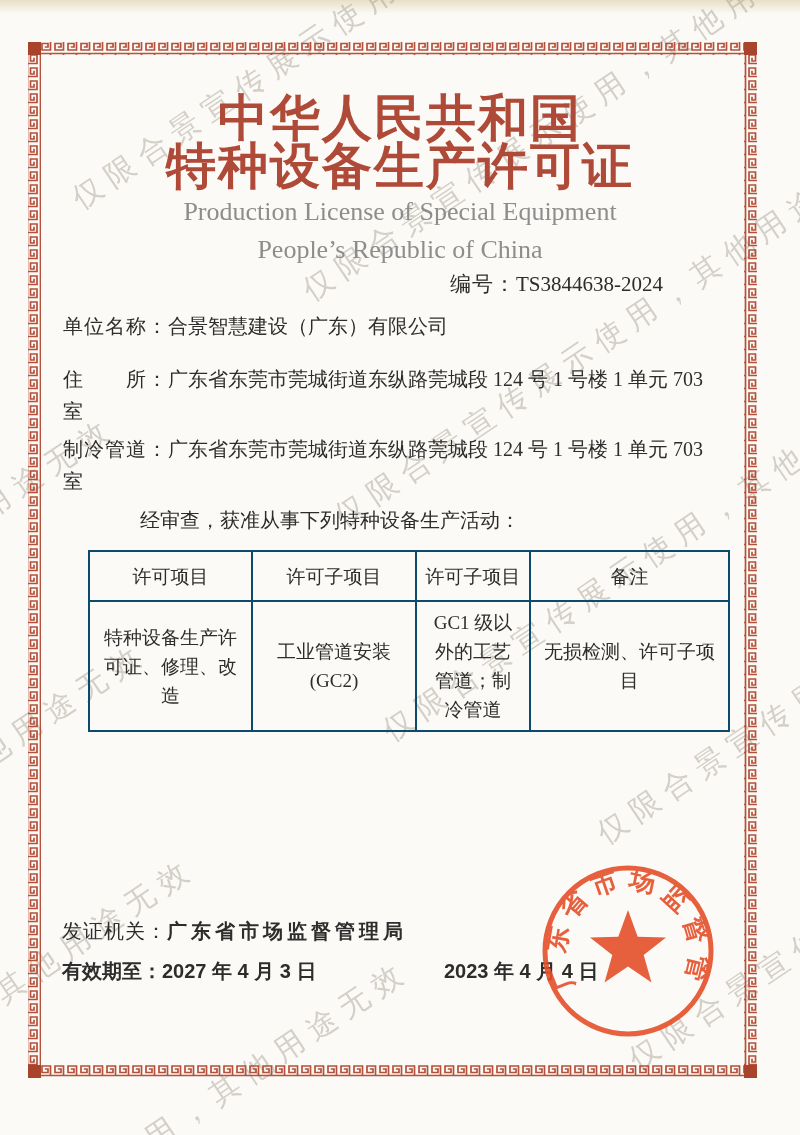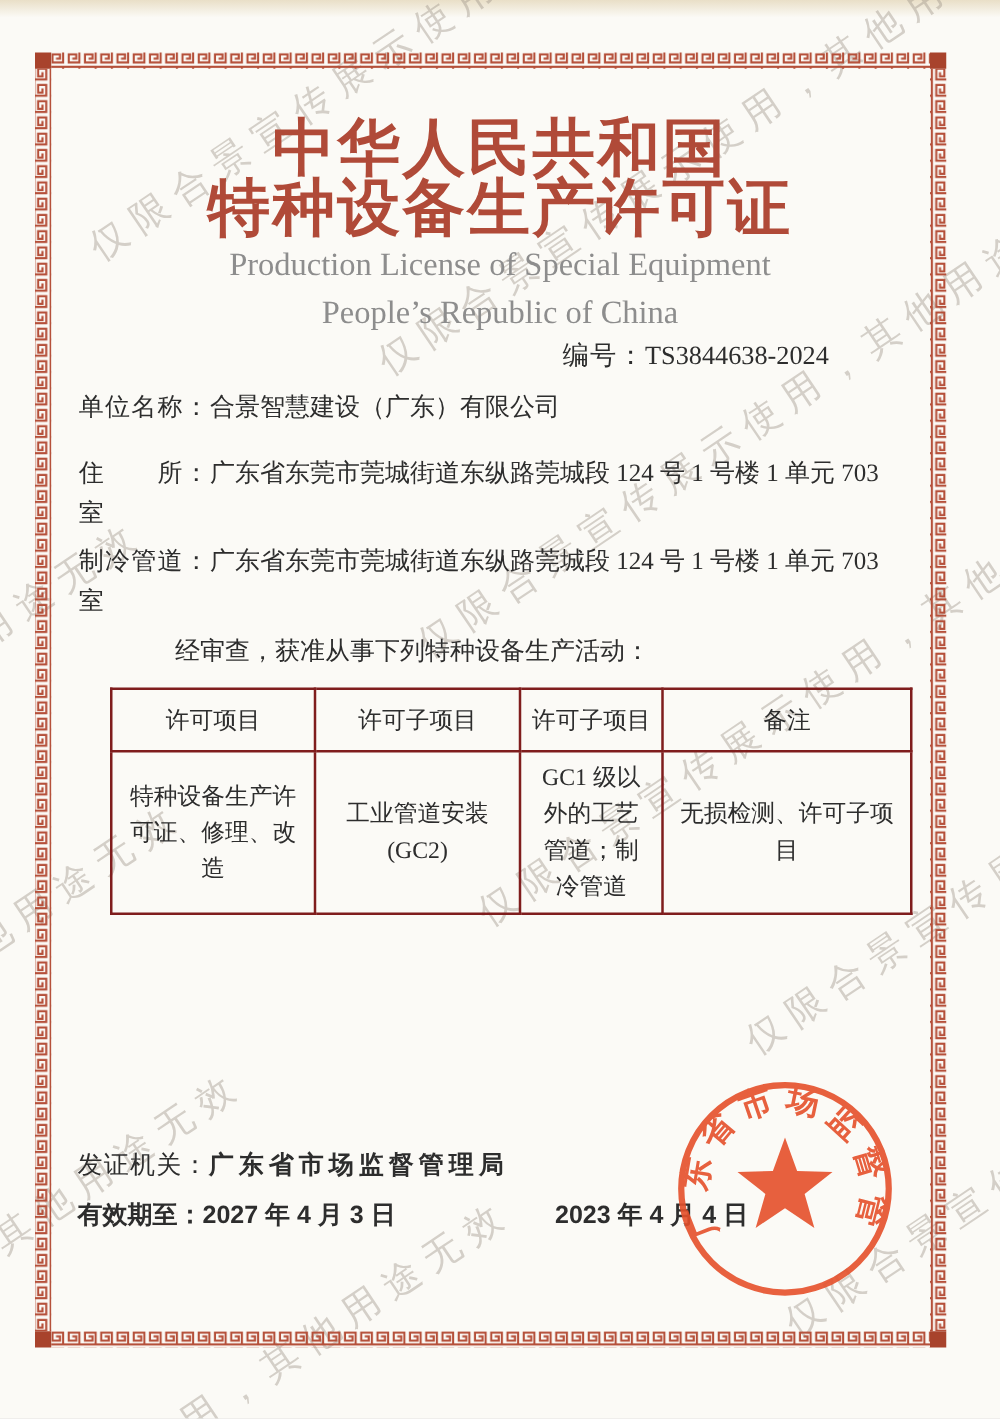"许可项目" table.lic th,table.lic td { border: 2px solid #7f1d1d -> 2px solid #0c4a6e }
